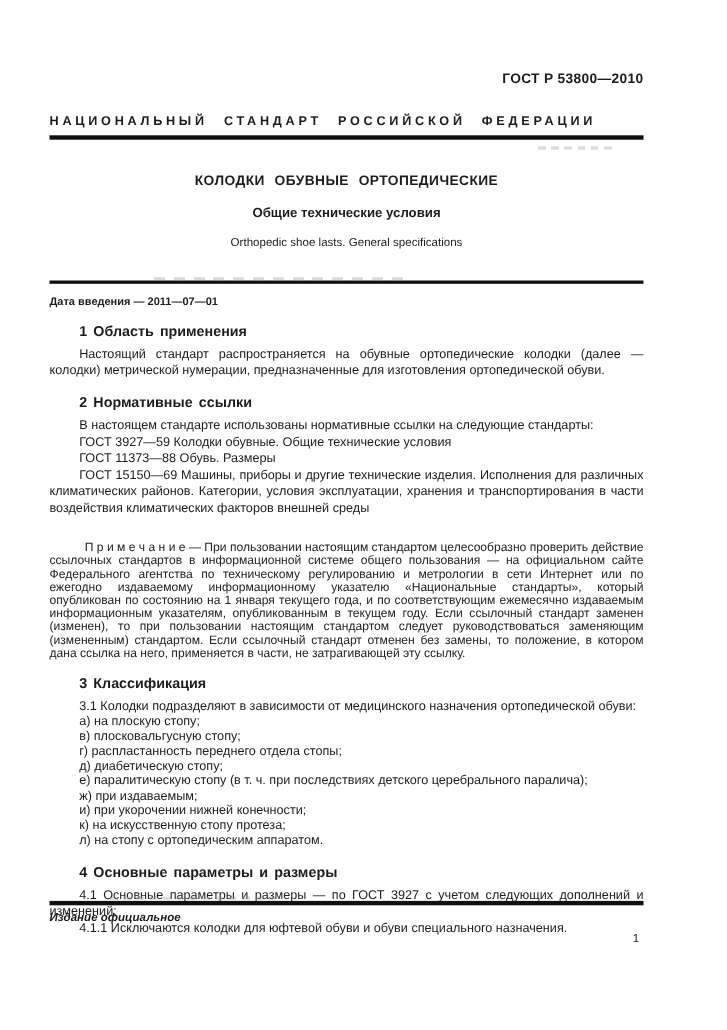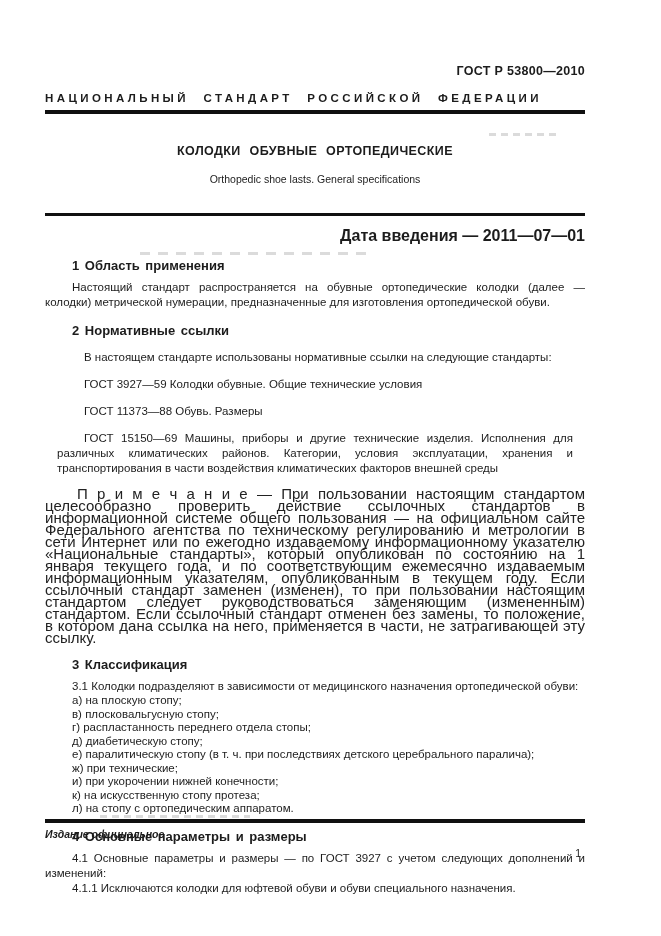"НАЦИОНАЛЬНЫЙ СТАНДАРТ РОССИЙСКОЙ" .banner { margin-top: 14px -> 27px }
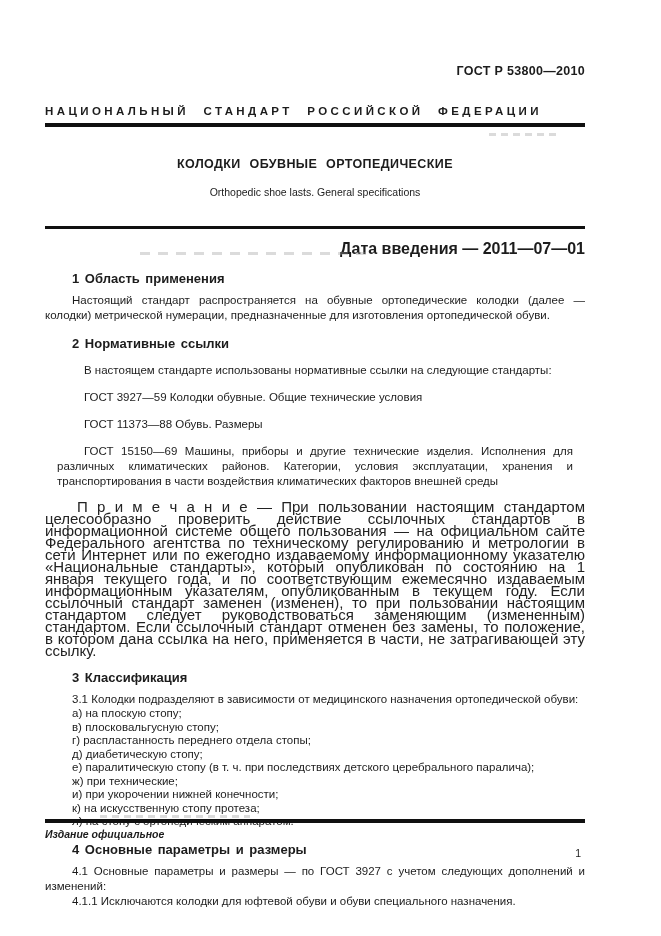"Общие технические условия" div.subtitle-ru { html: none -> <div>Общие технические условия</div> }
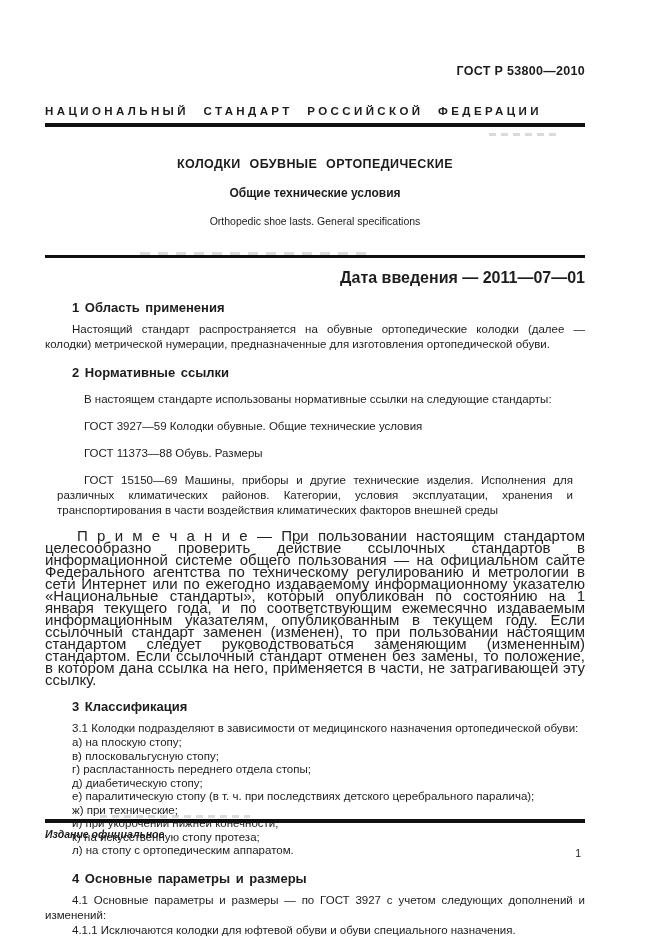"Дата введения — 2011—07—01" .intro-date { font-size: 16px -> 10px; text-align: right -> left }
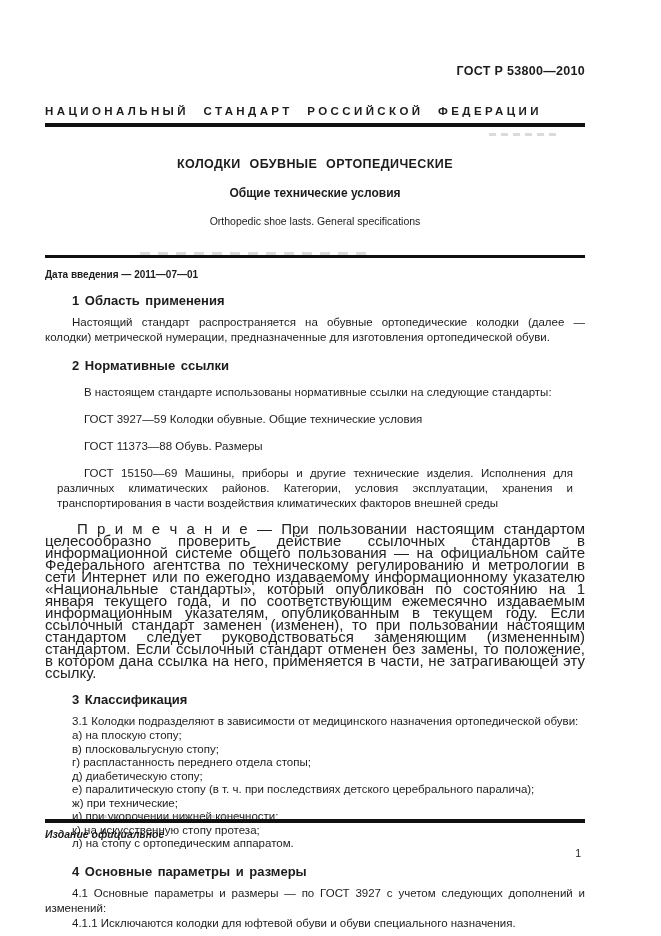"В настоящем стандарте использованы" .ref-line { margin: 12px -> 0 }
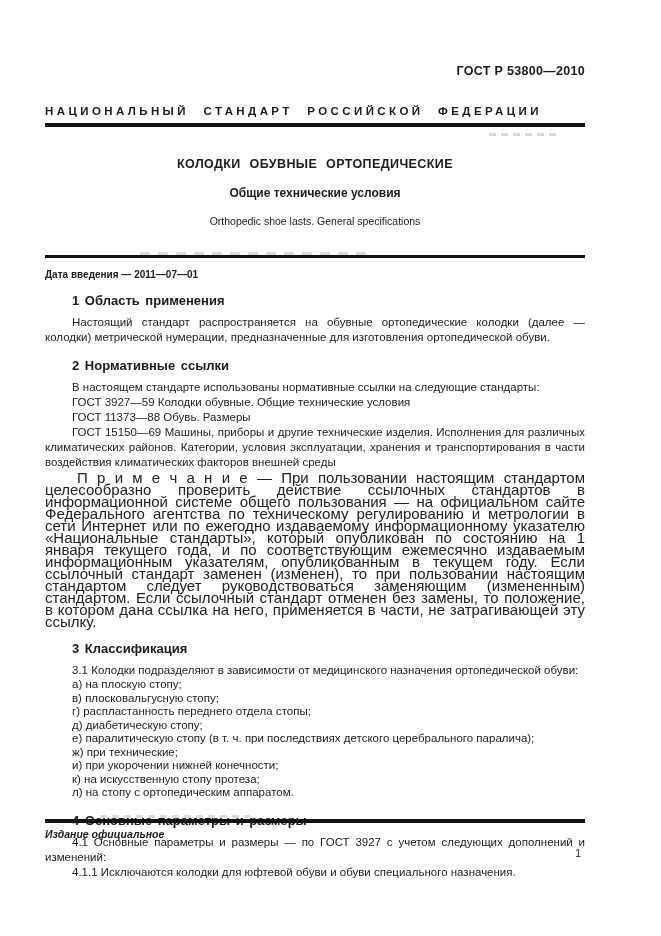"П р и м е" .note-par { font-size: 15px -> 11px; margin: 2px 0 0 0 -> 22px 0 0 0 }
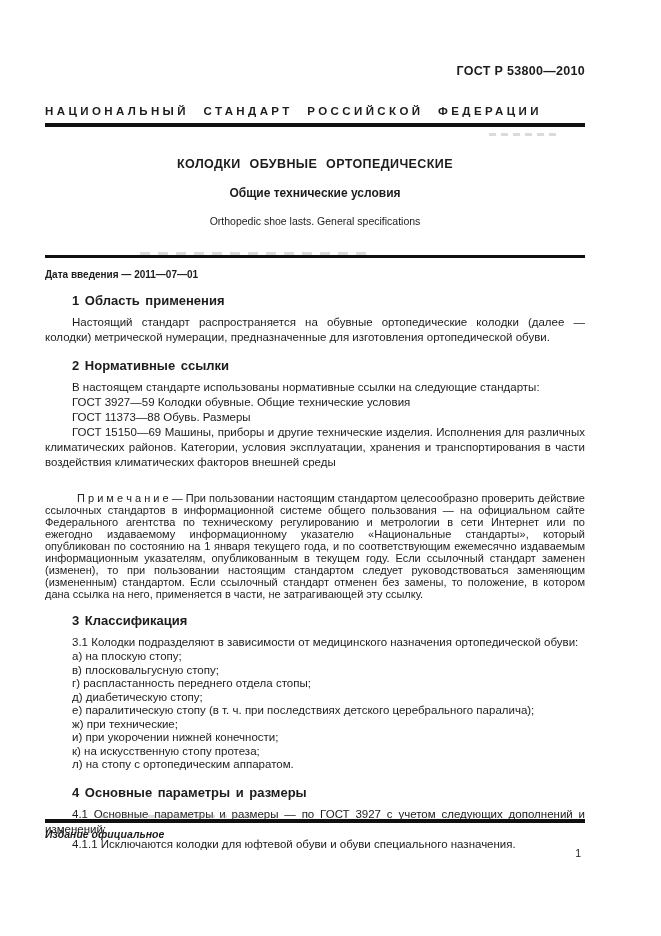"ж) при технические;" li { text: технические -> издаваемым }
